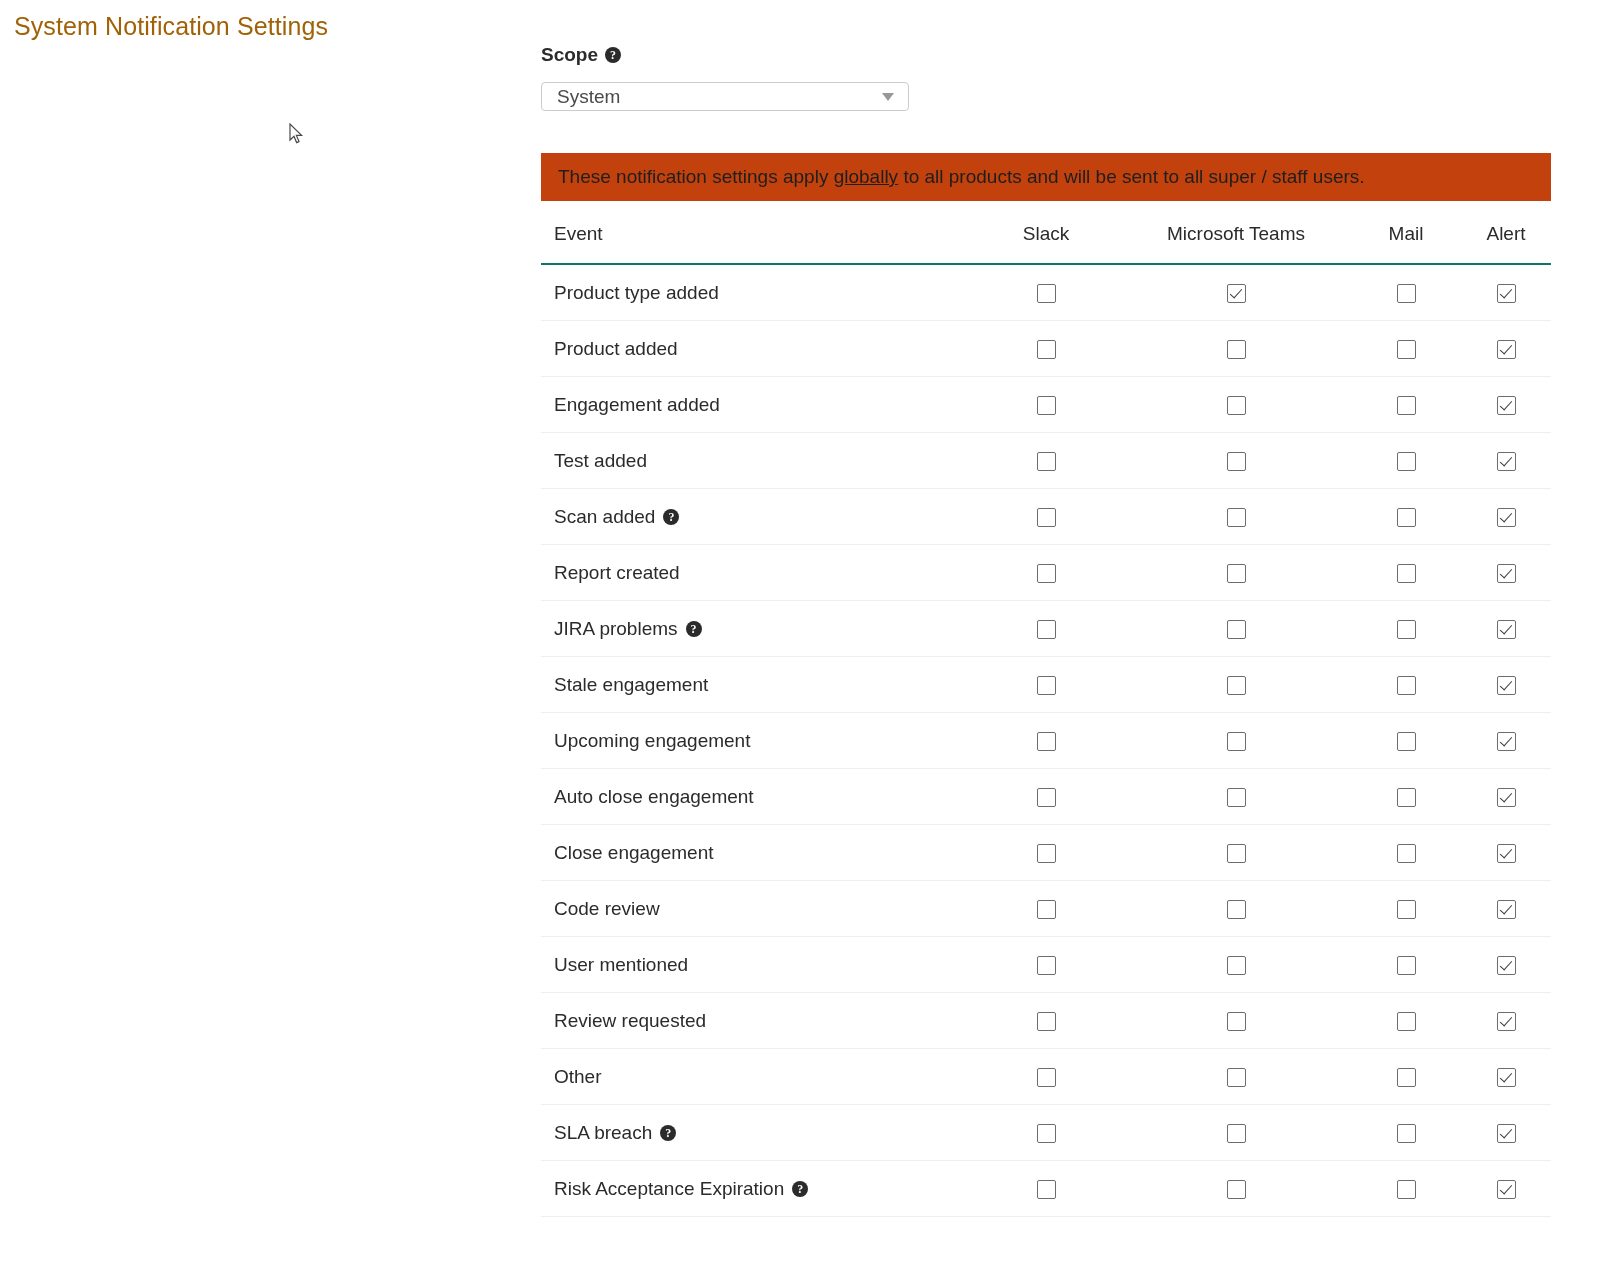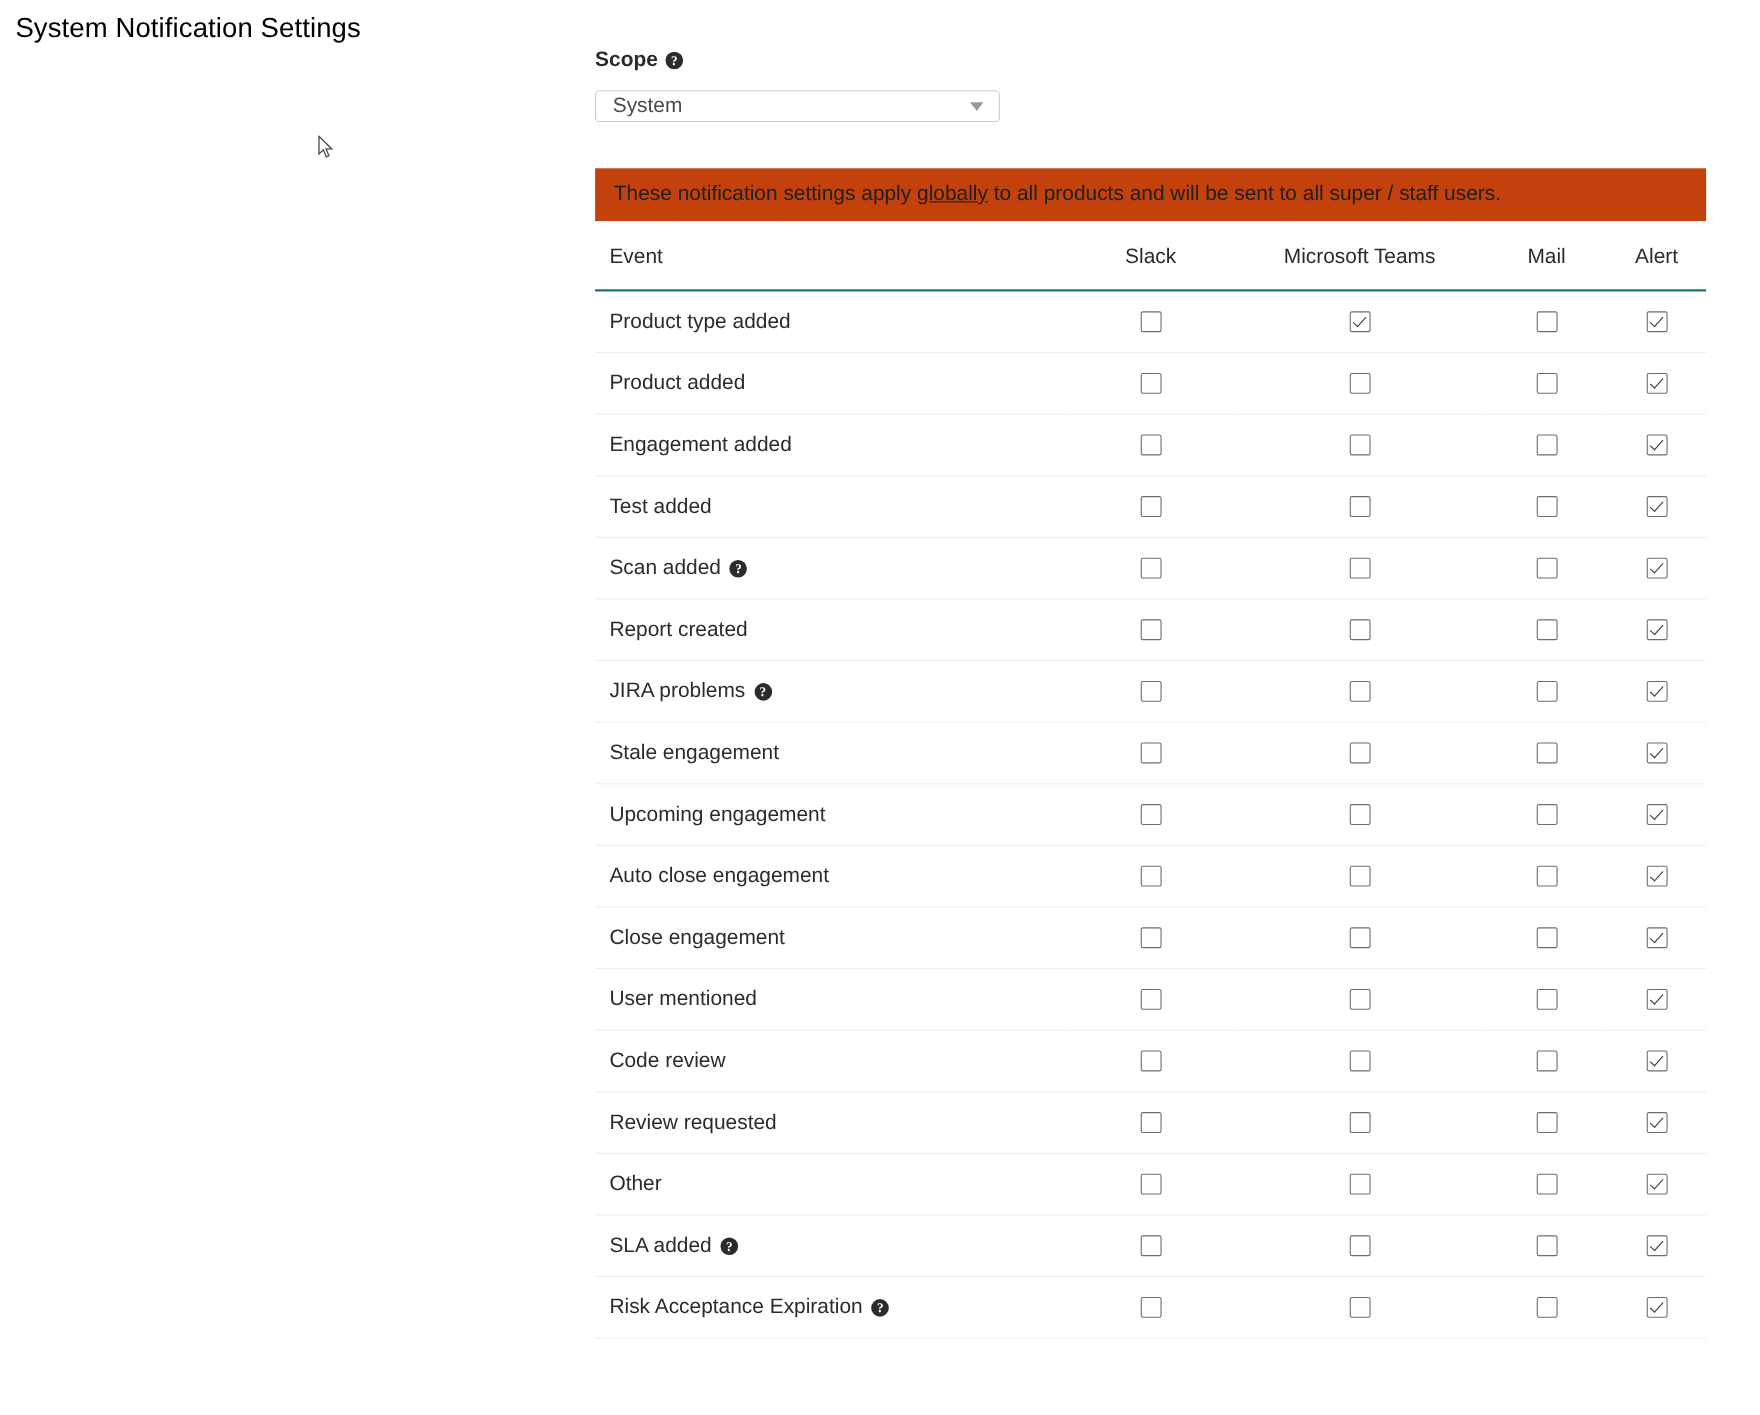"System Notification Settings" .page-title { color: #000000 -> #a16207 }
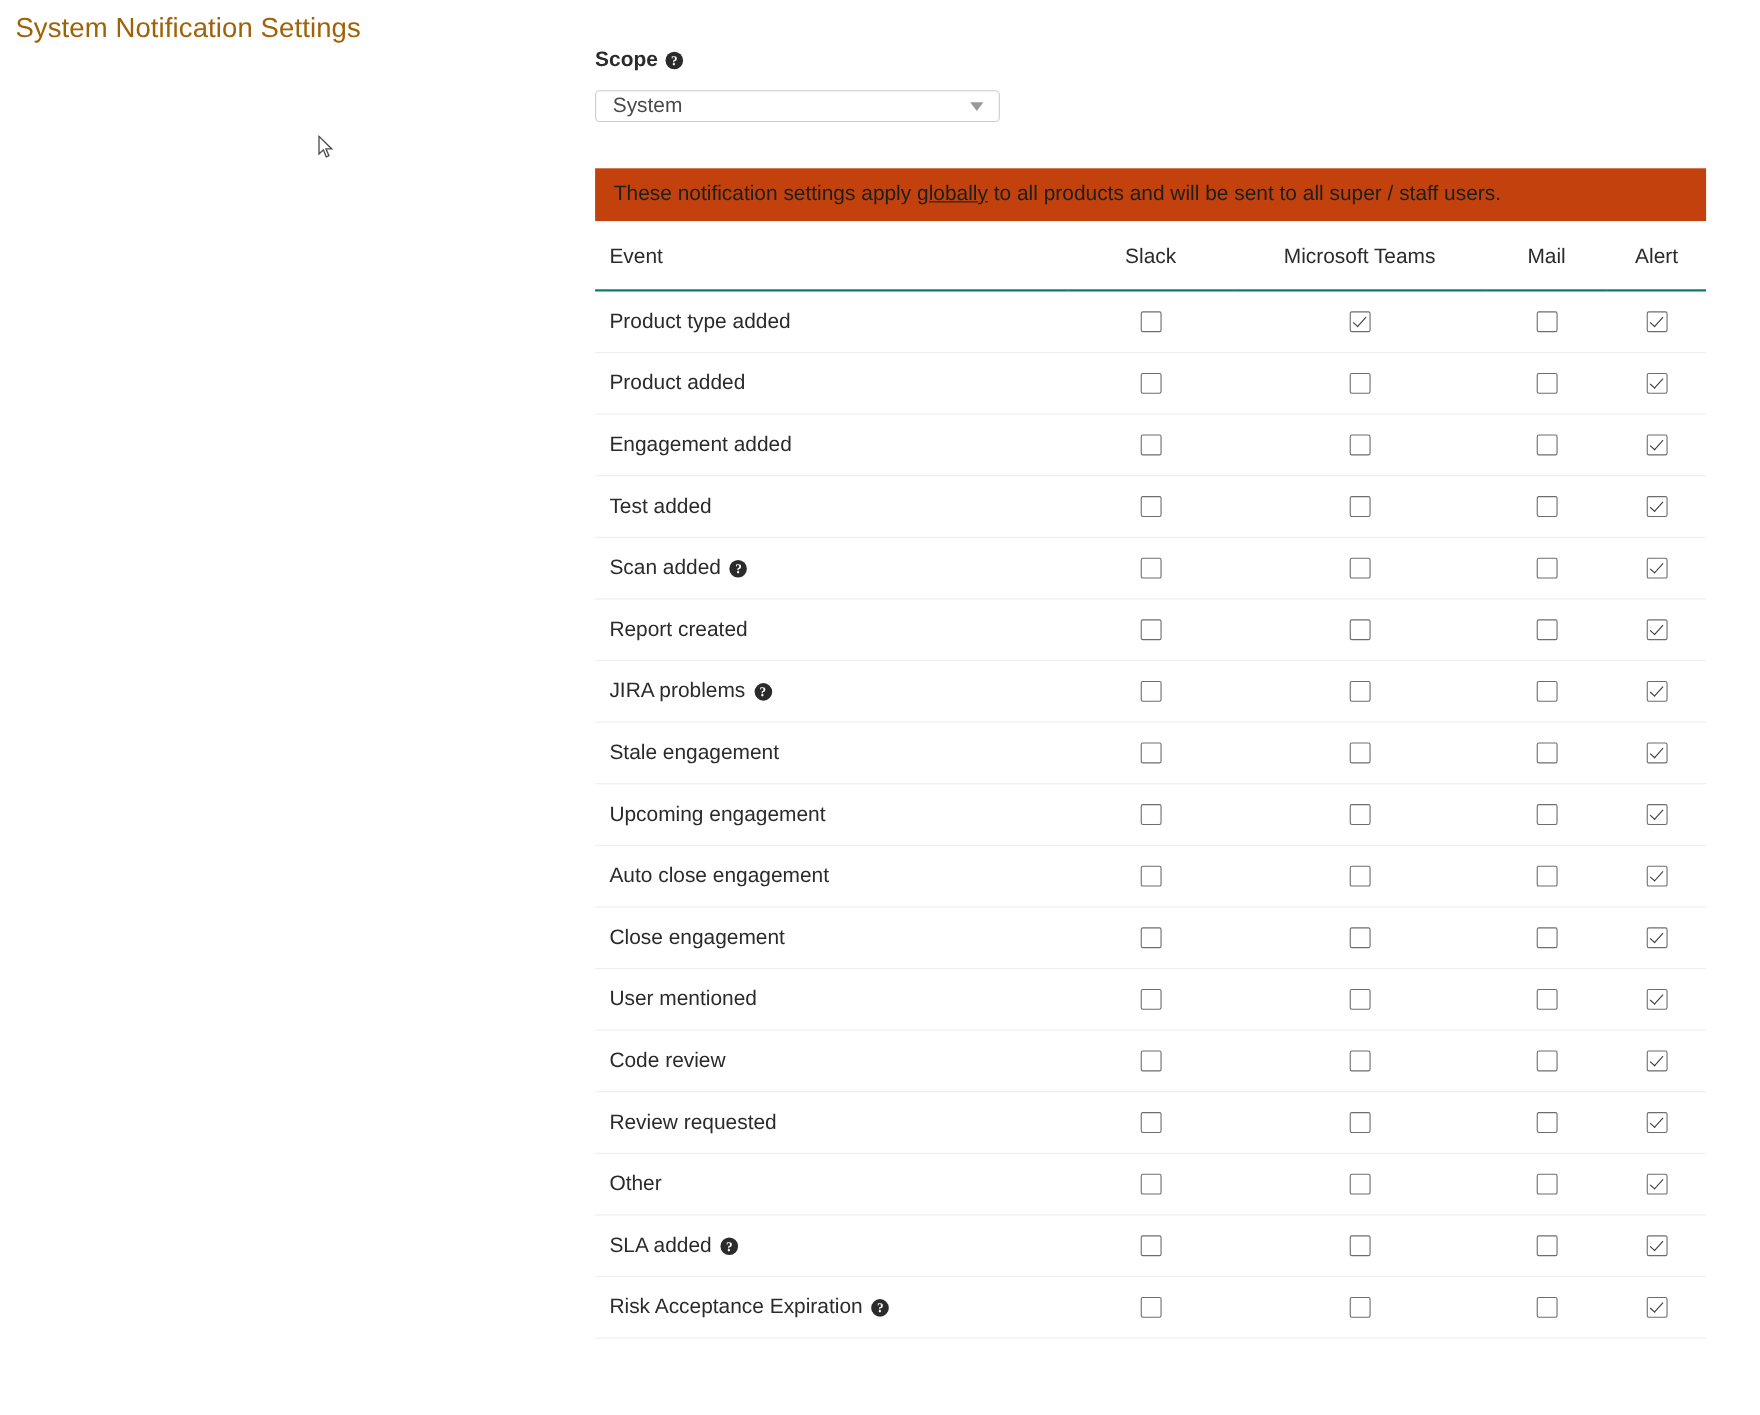"User mentioned" tr { order: before "Code review" -> after "Code review" }
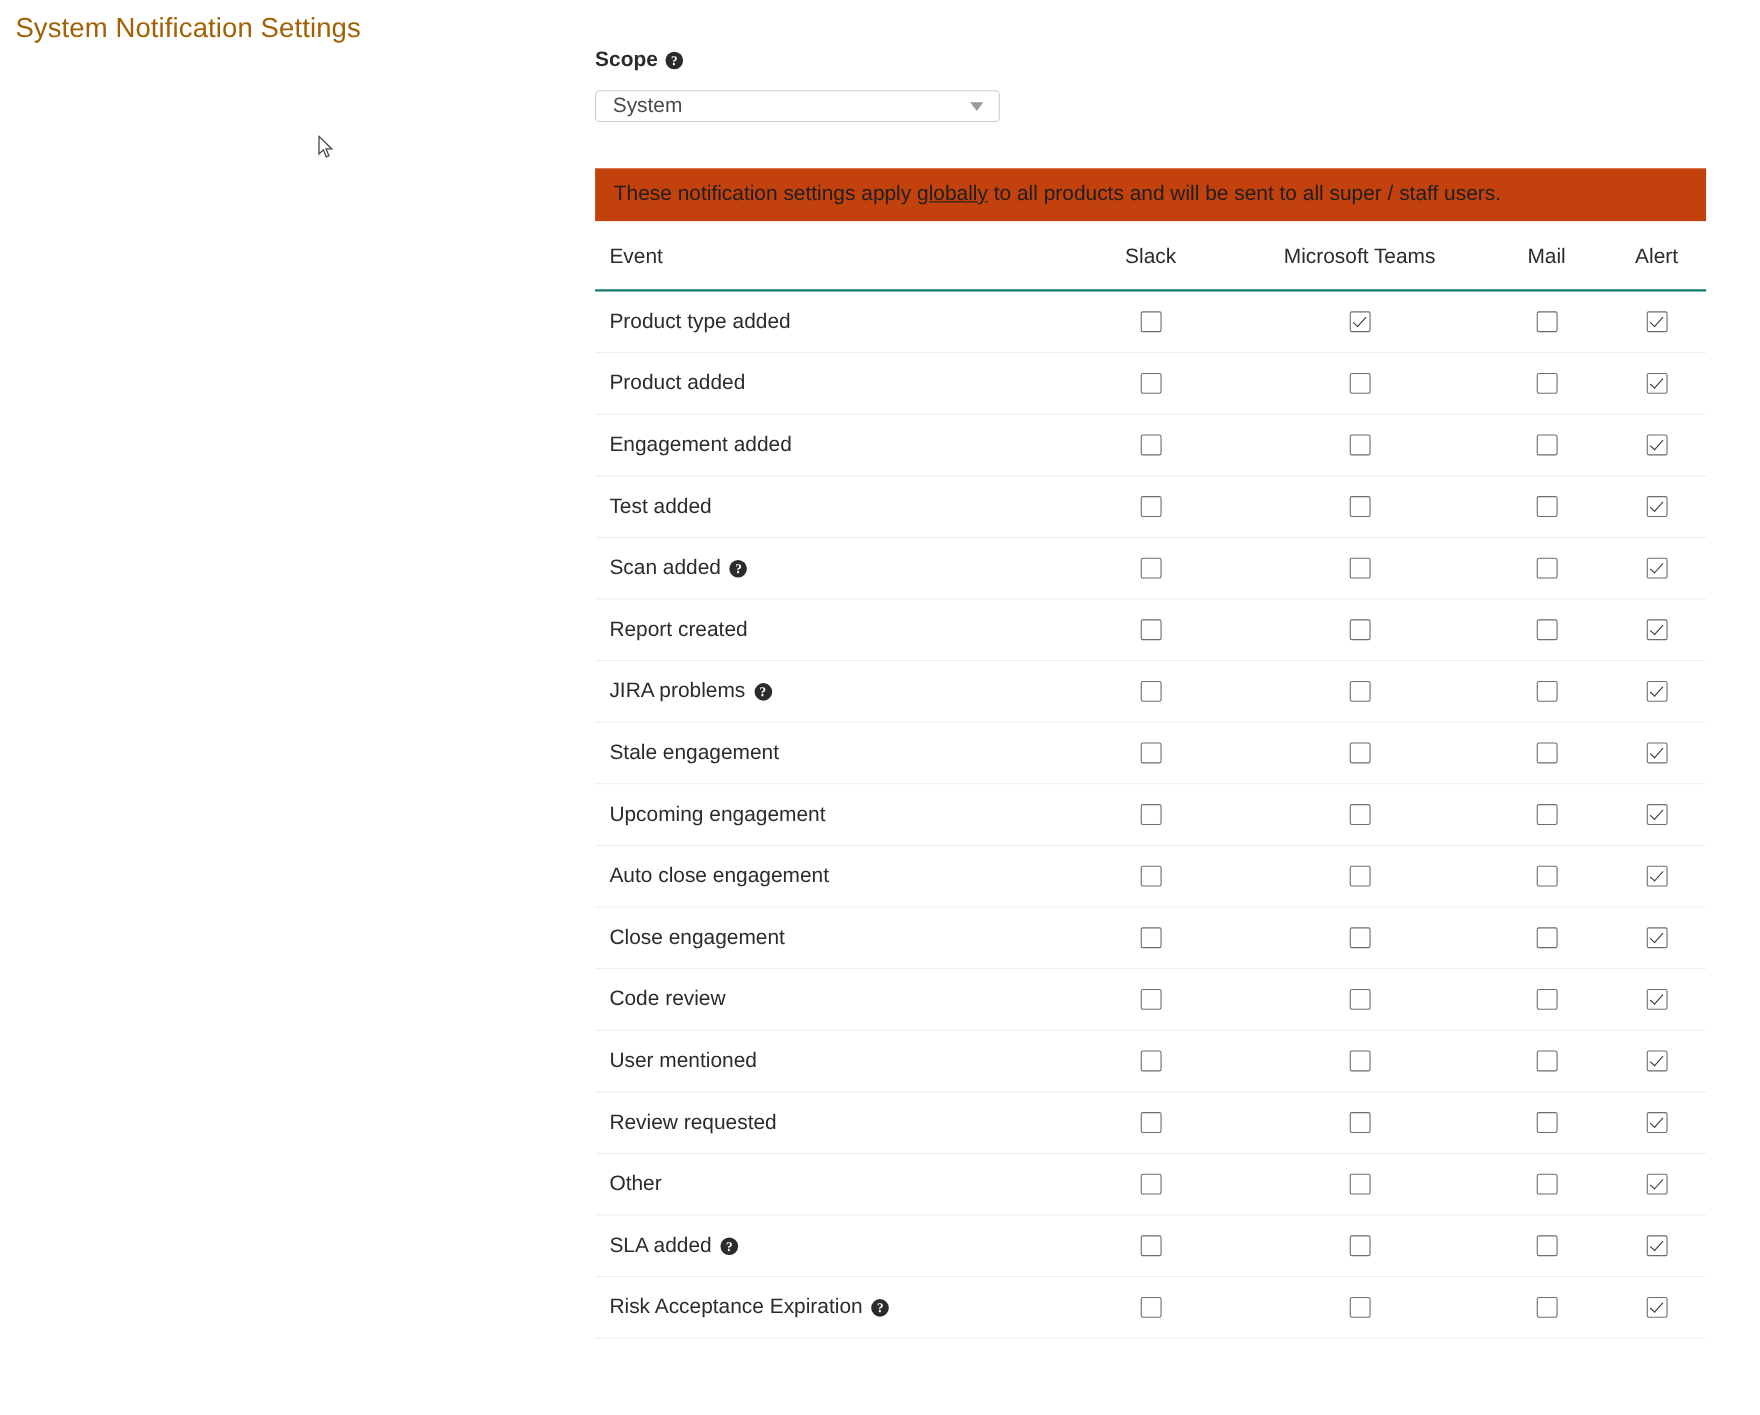"SLA added" span { text: added -> breach }
